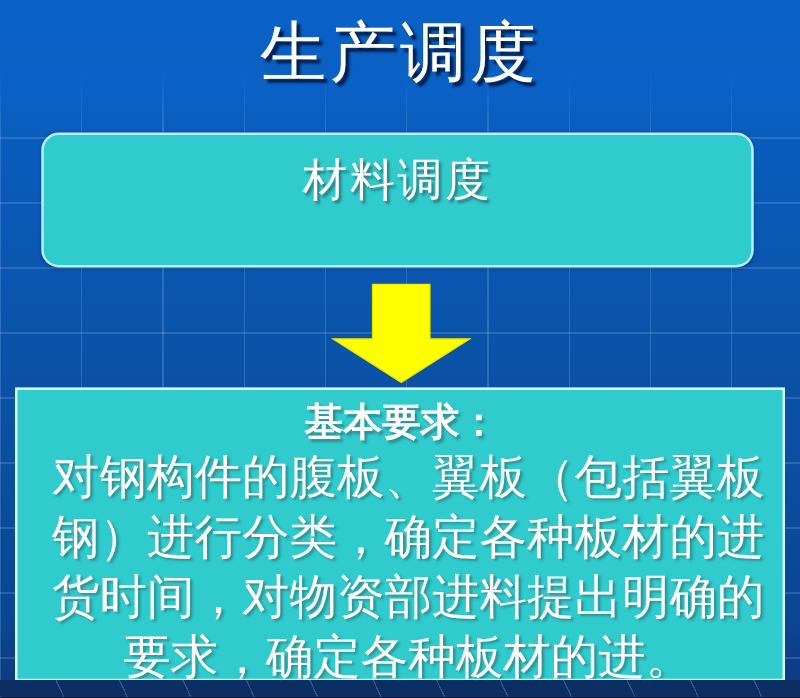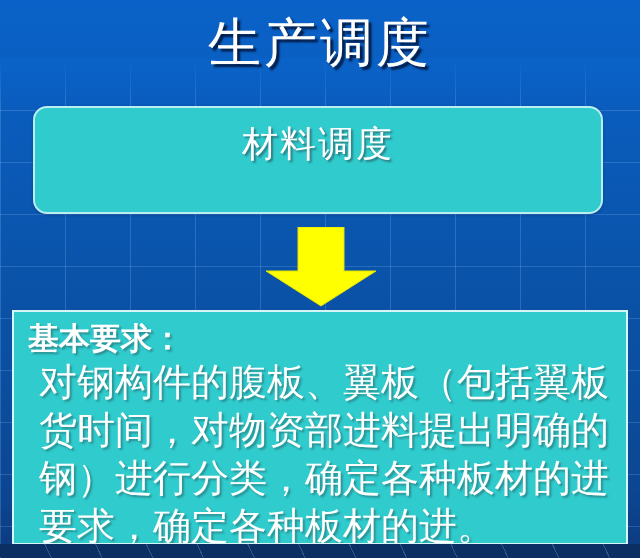"基本要求：" .req-panel { text-align: none -> center }
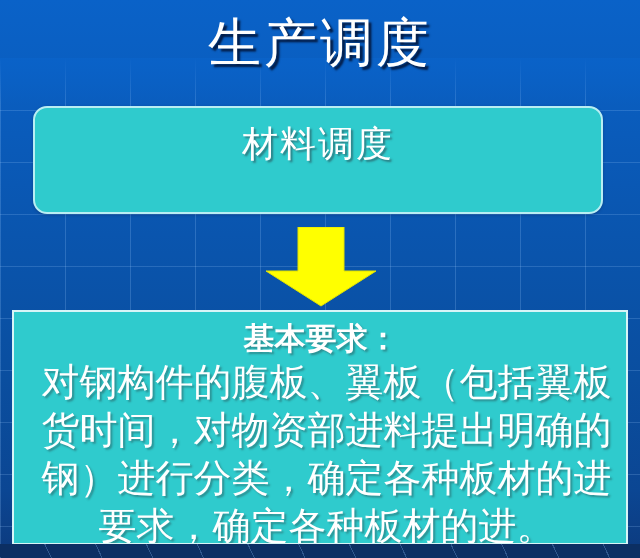"货时间，对物资部进料提出明确的" span.ln { order: before "钢）进行分类，确定各种板材的进" -> after "钢）进行分类，确定各种板材的进" }
